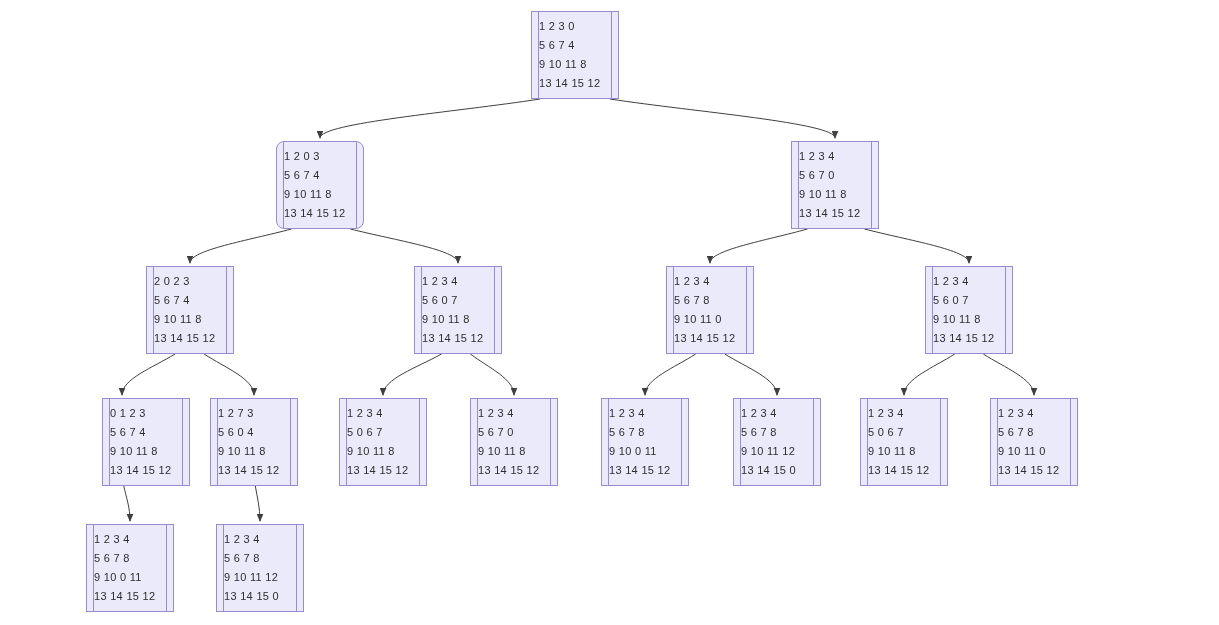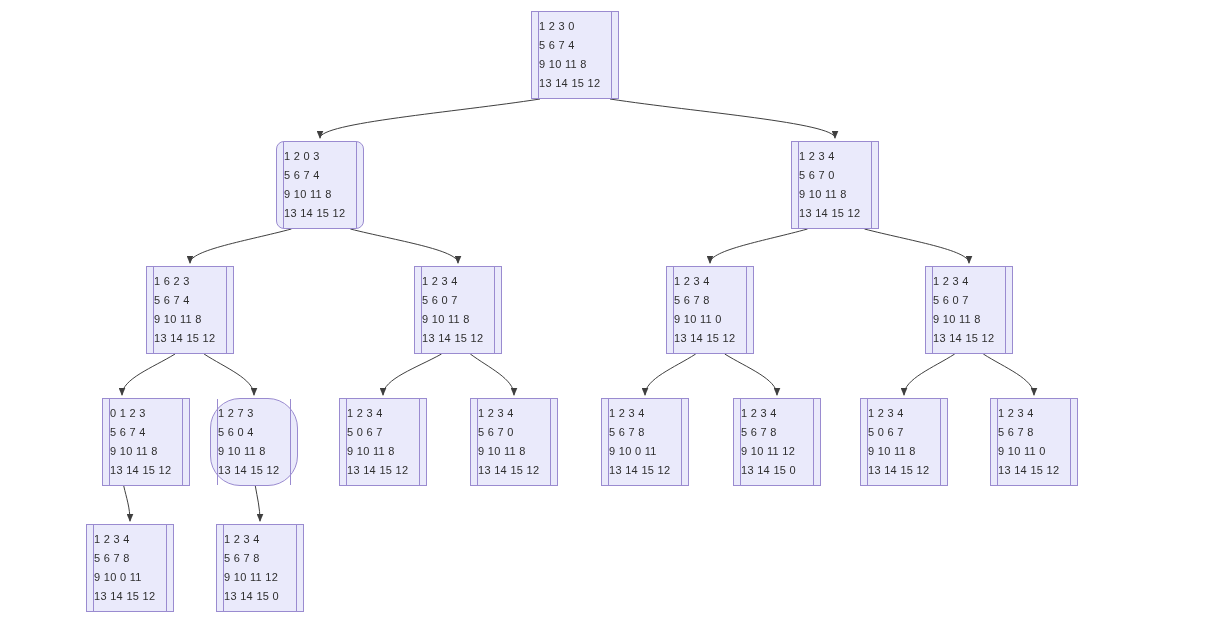"1 6 2 3" div.row { text: 1 6 -> 2 0 }
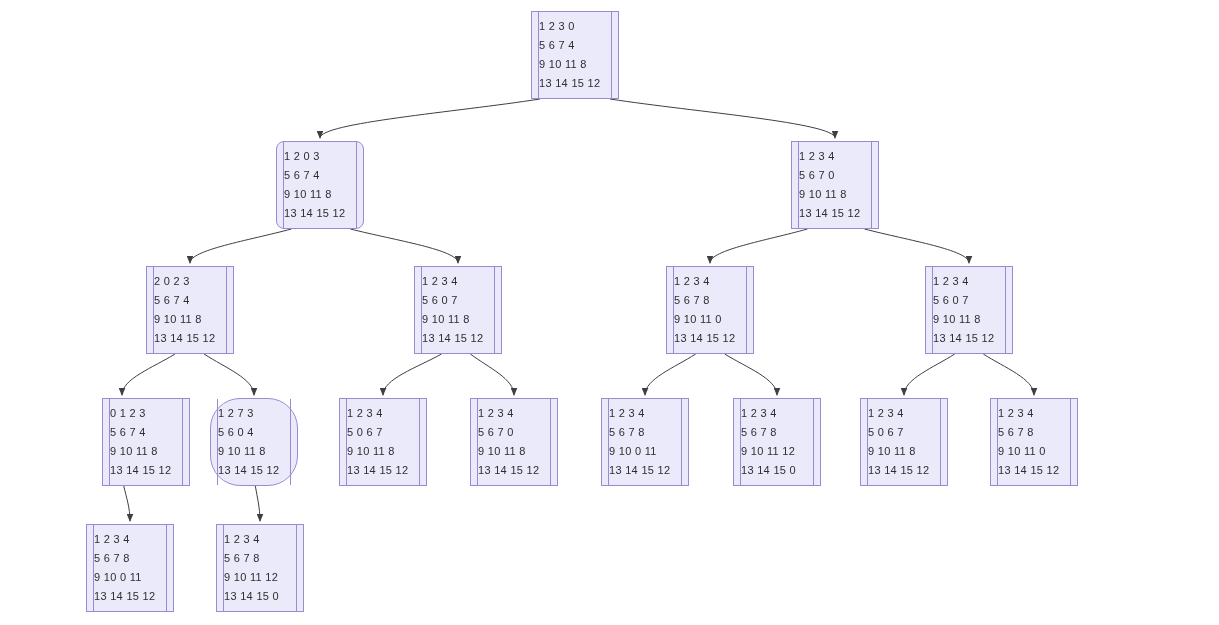"1 2 7 3" div.node { border-radius: 30px -> none }
